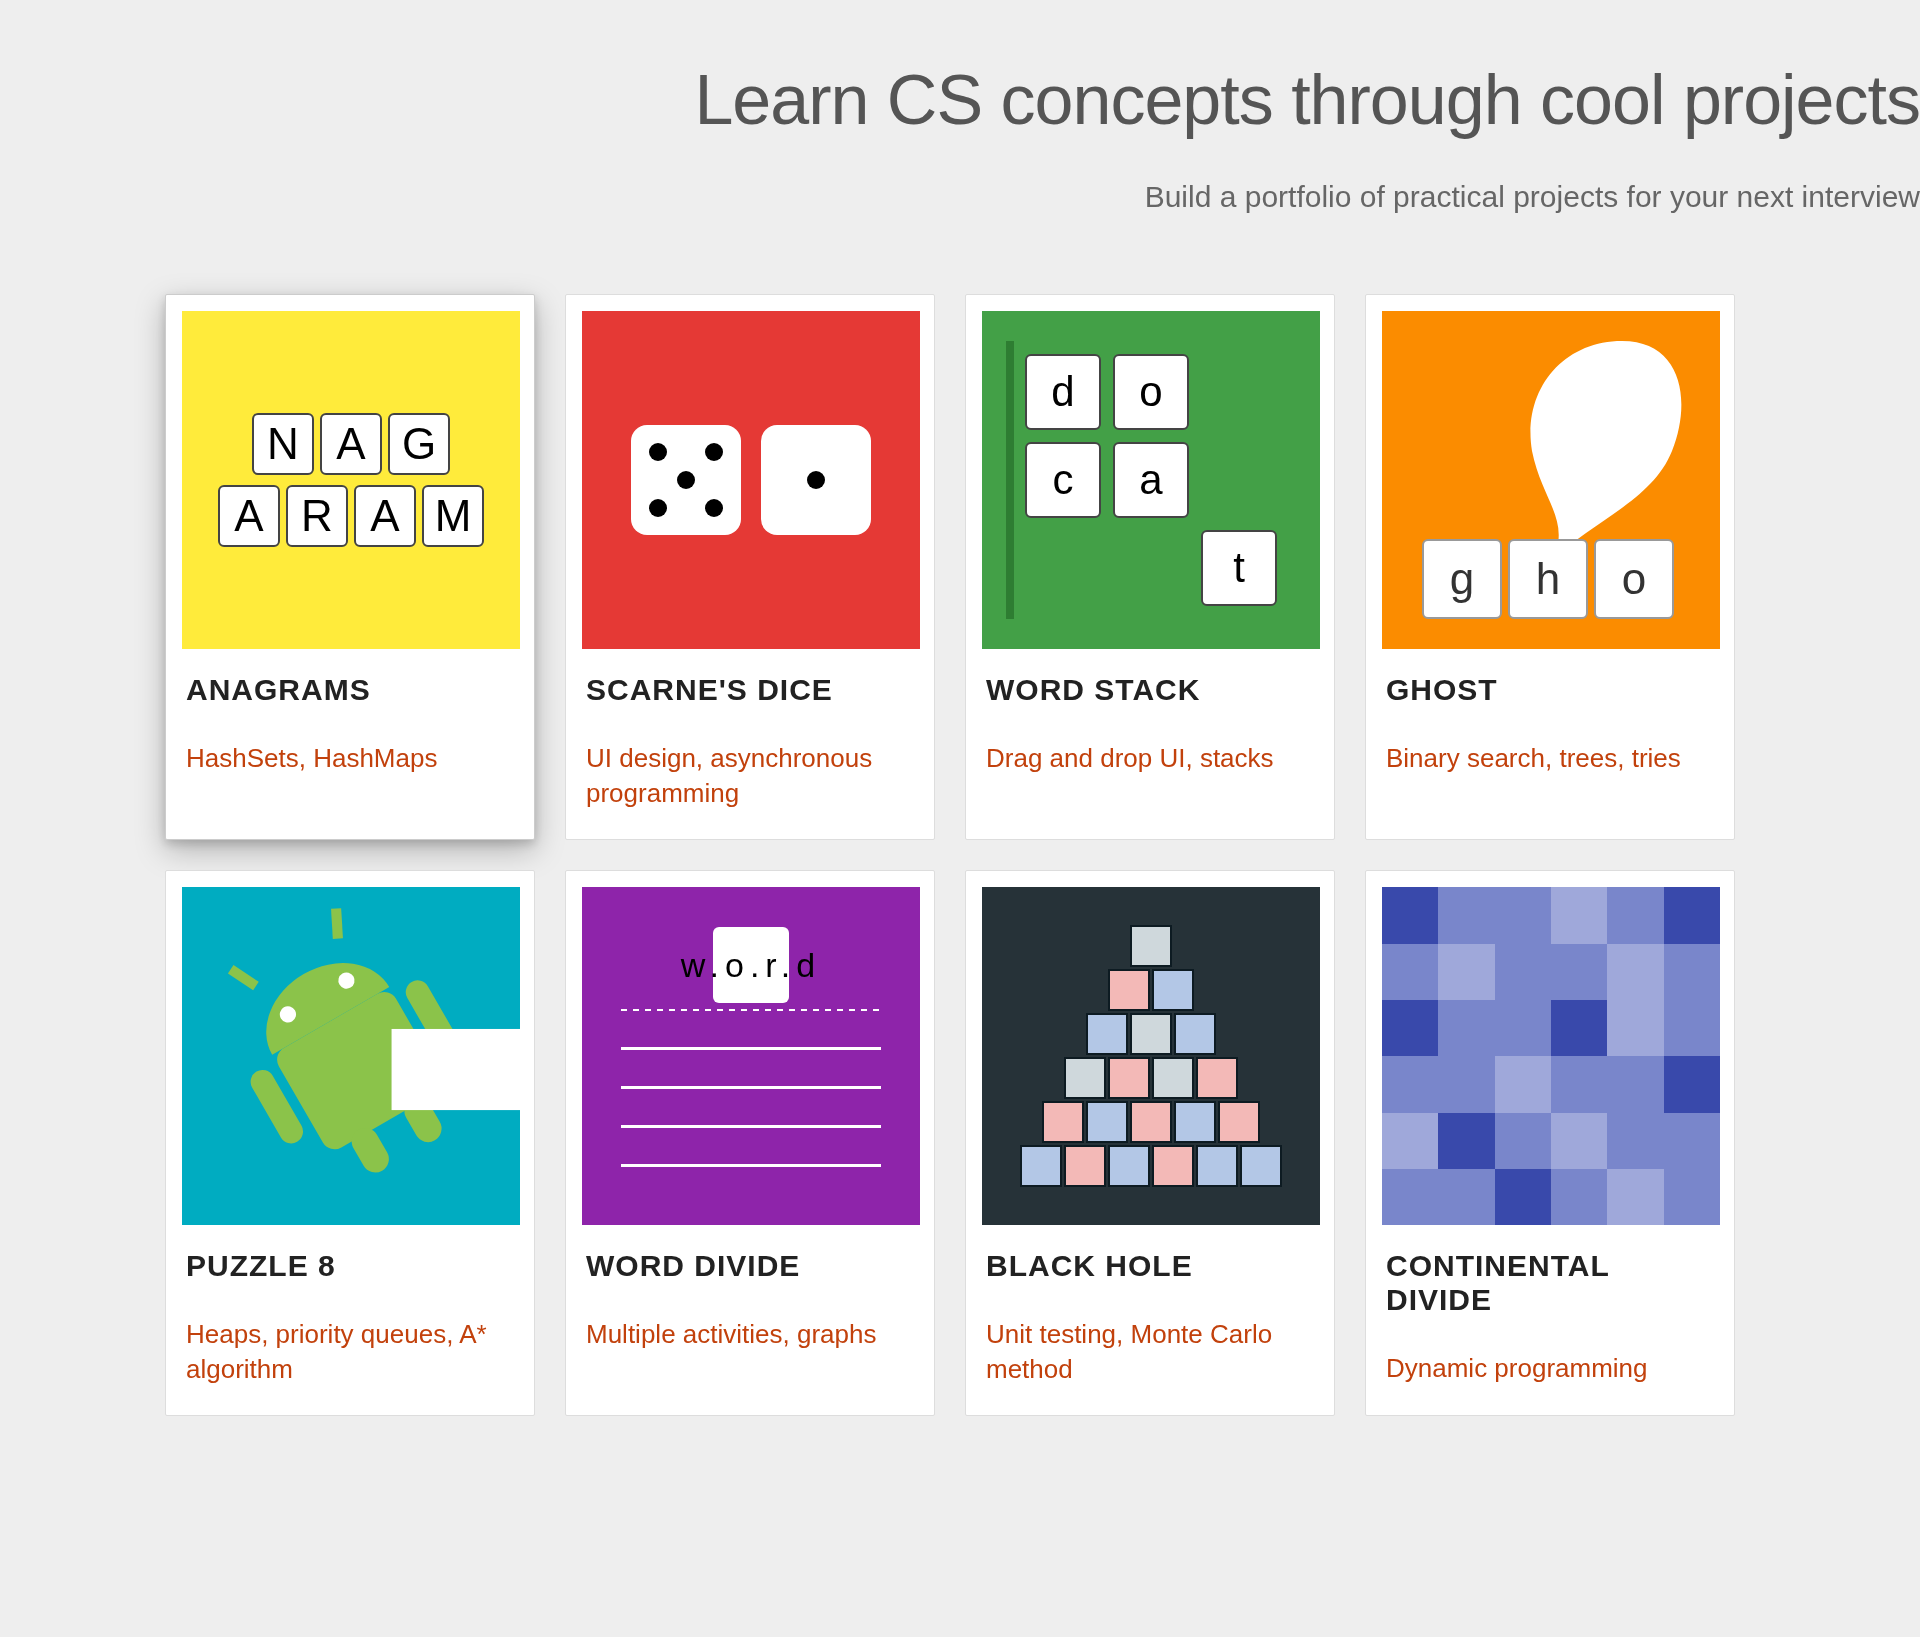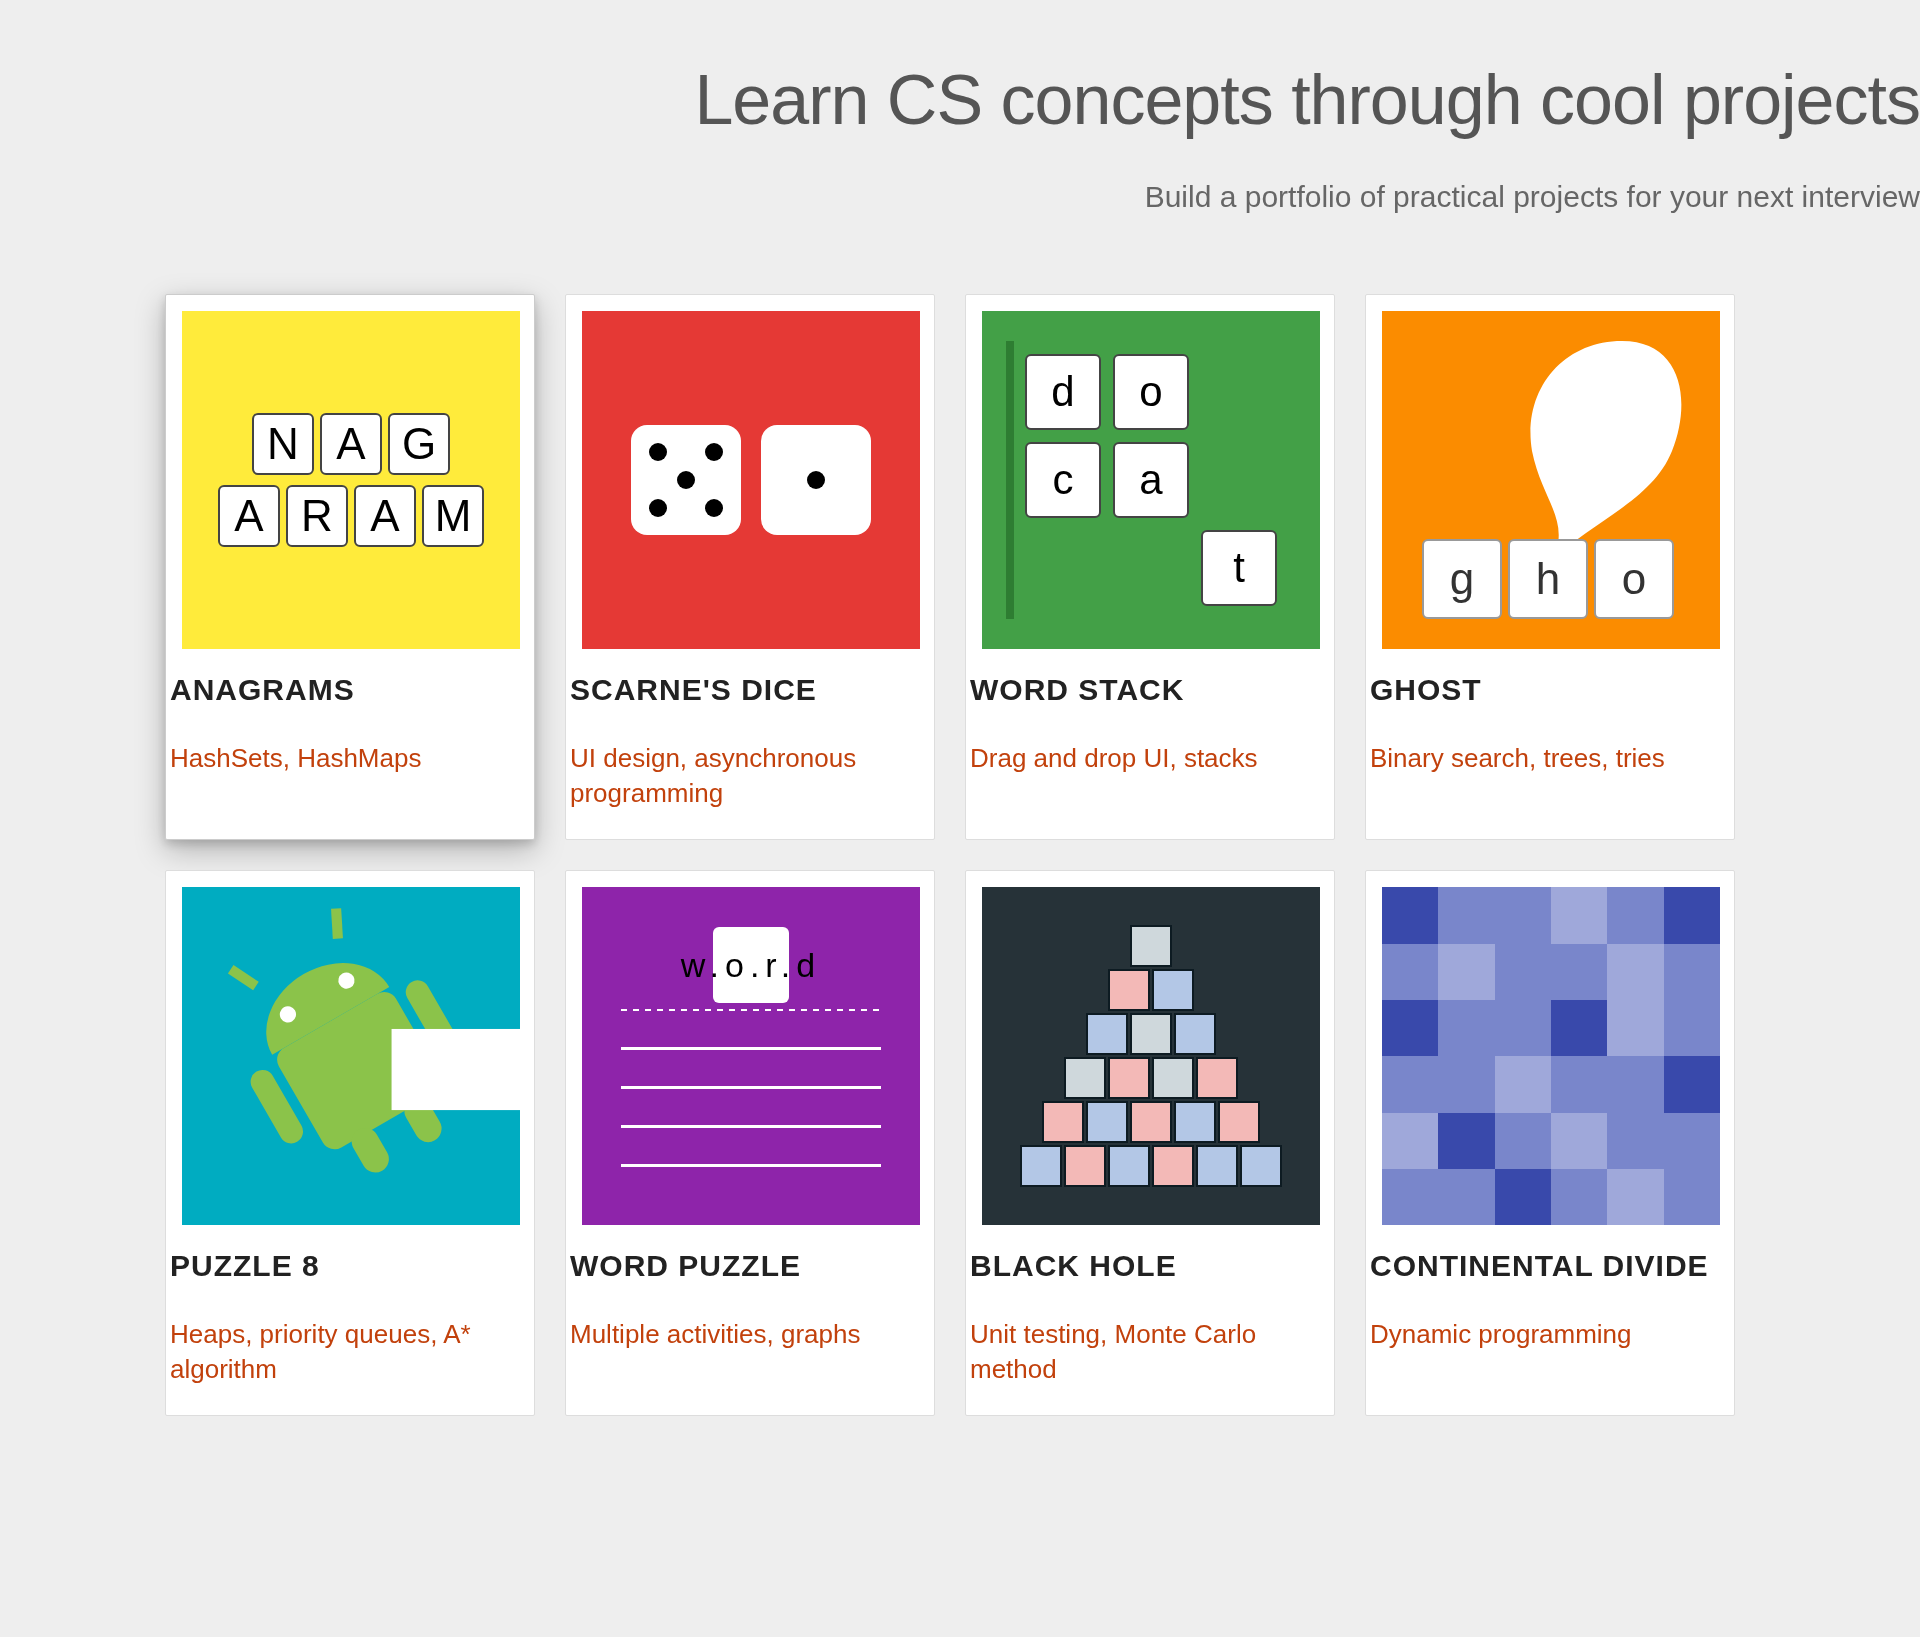"ANAGRAMS" .card-body { padding: 24px 20px 28px 4px -> 24px 20px 28px 20px }
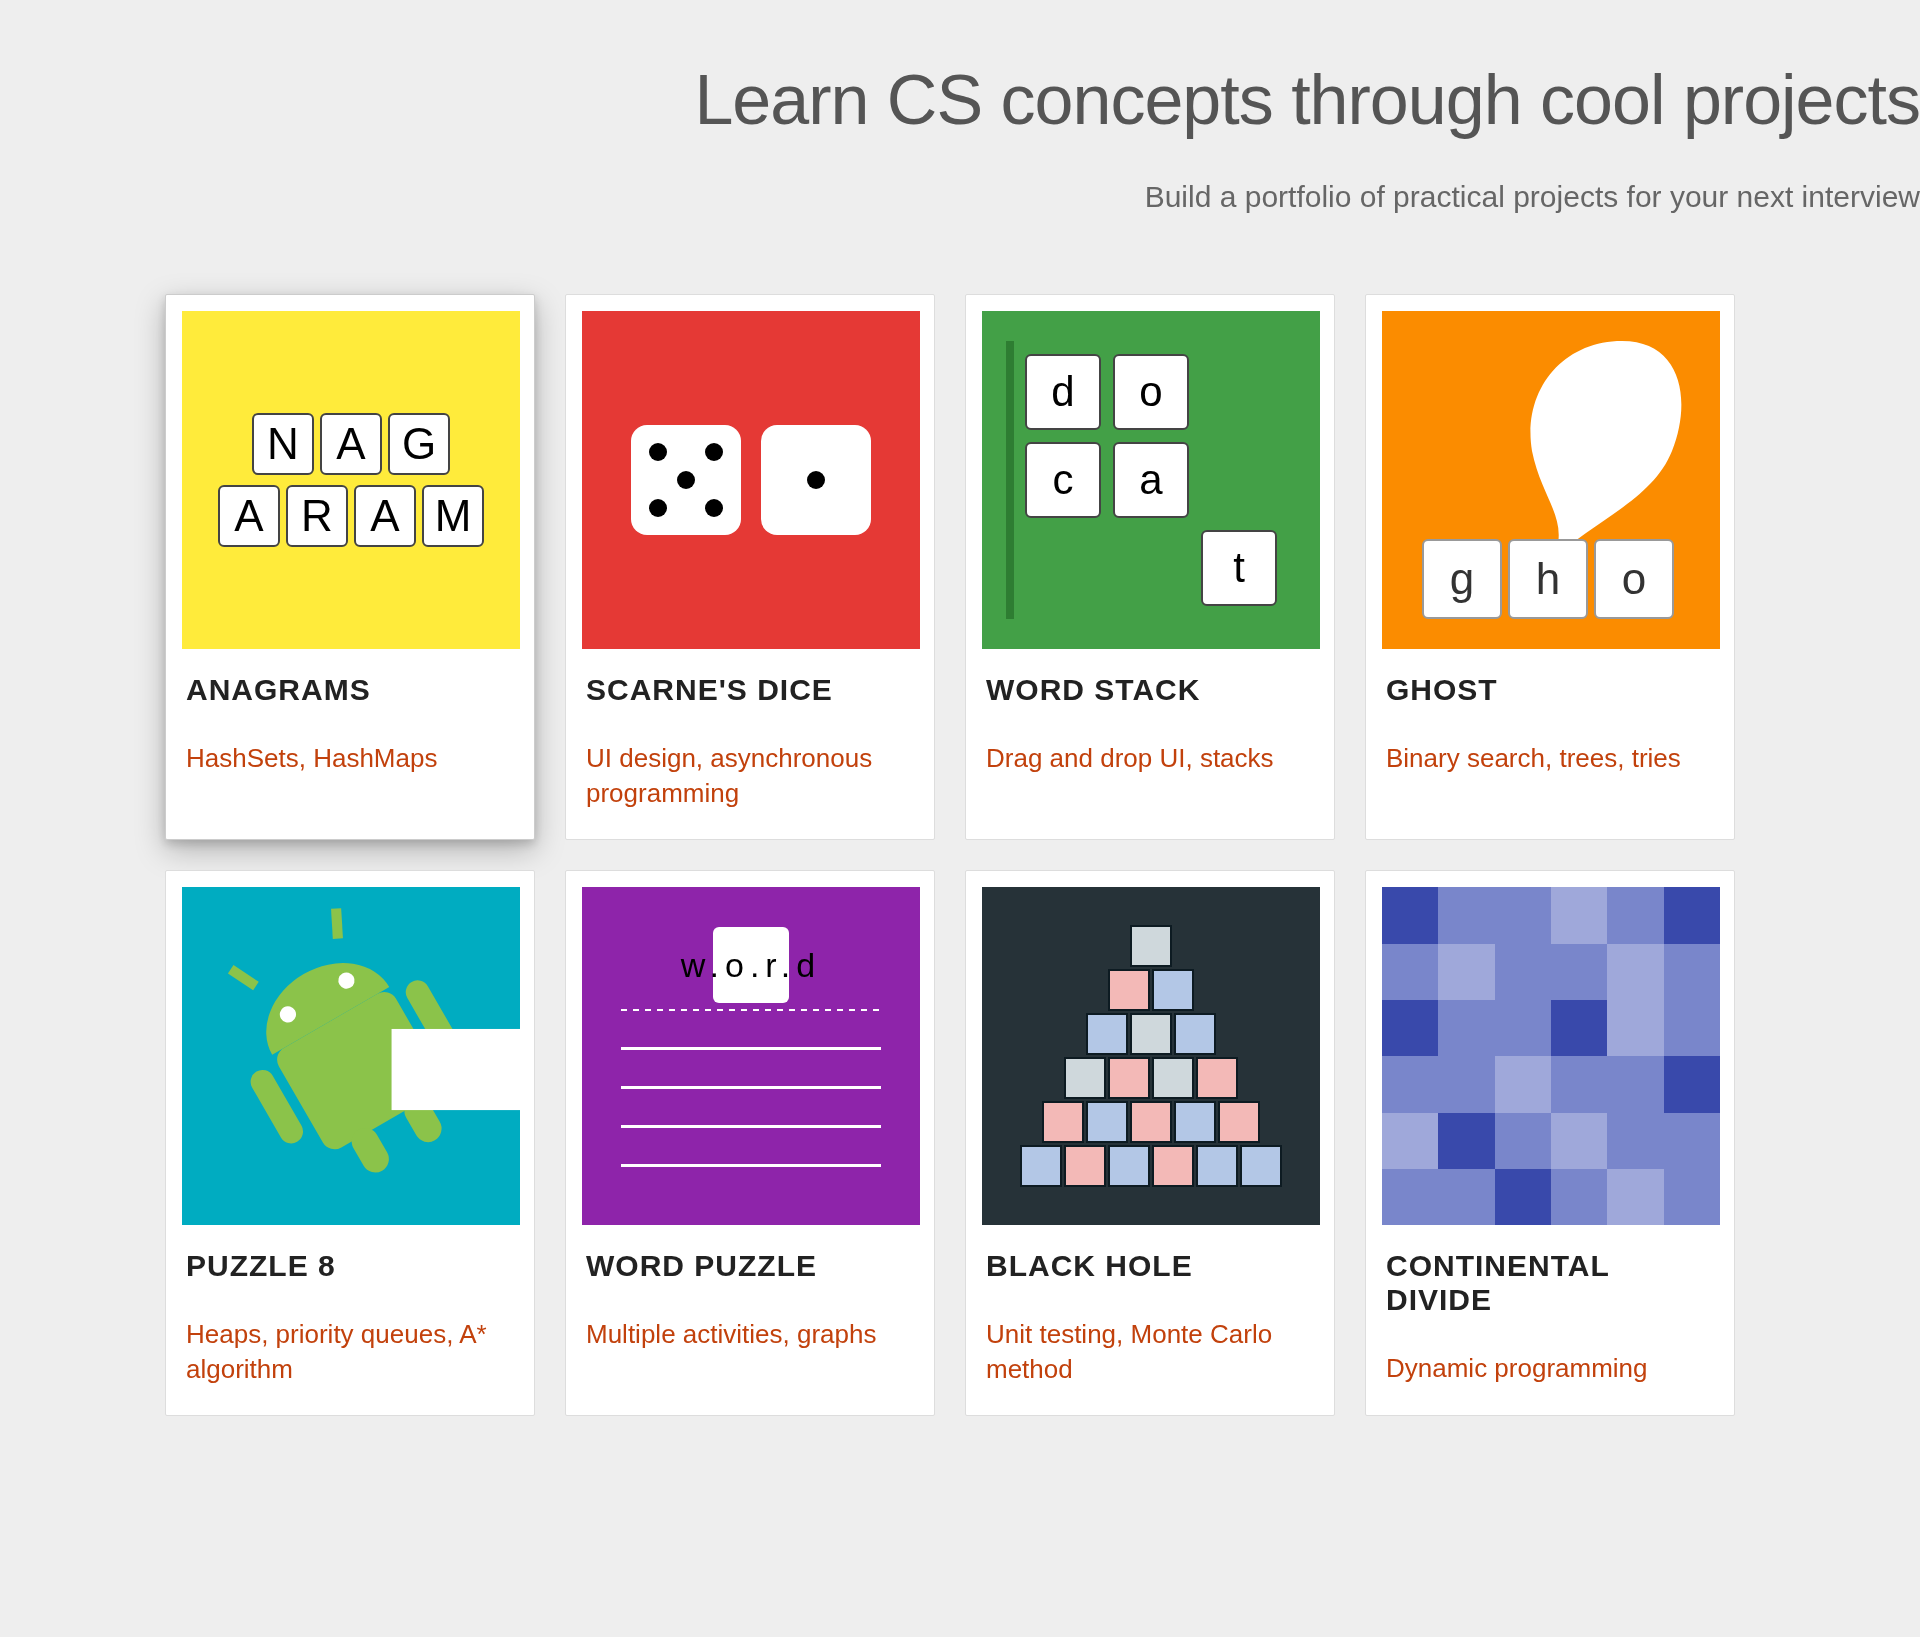"WORD PUZZLE" div.card-title { text: PUZZLE -> DIVIDE }
